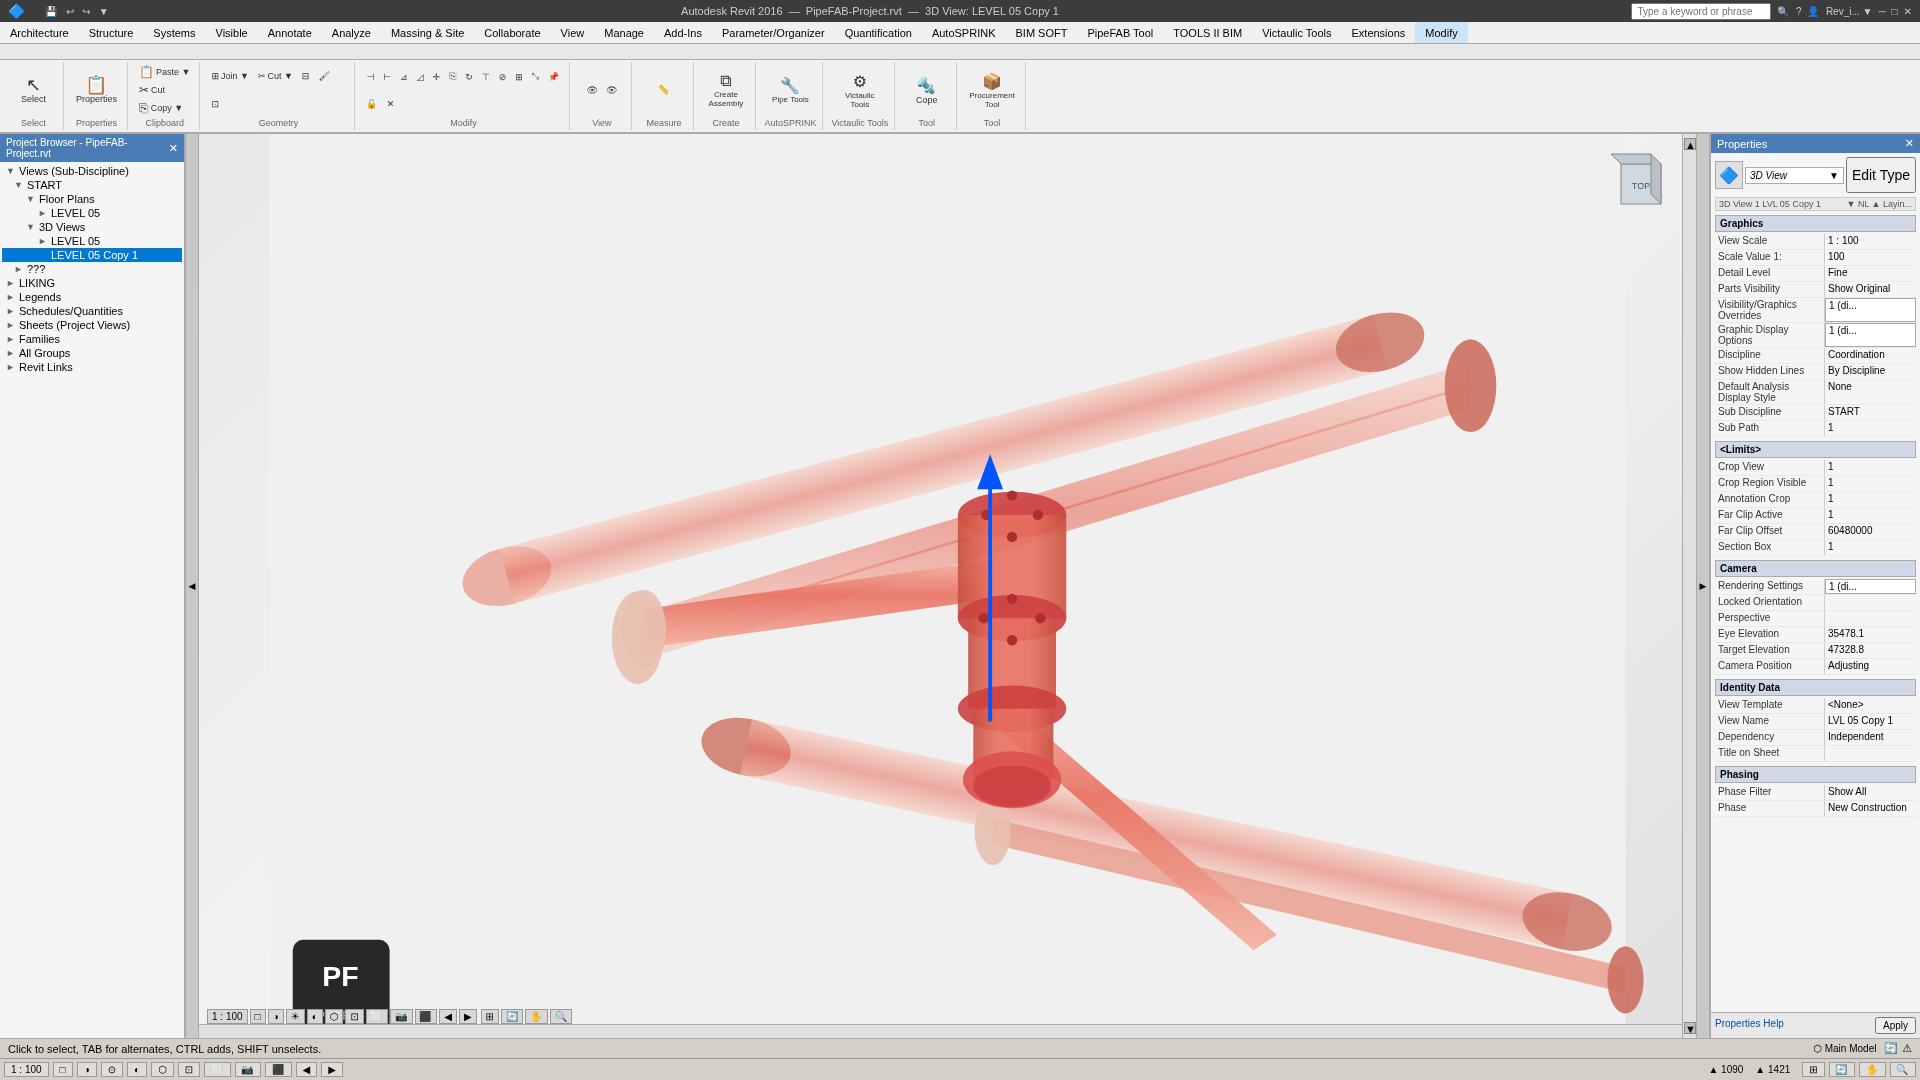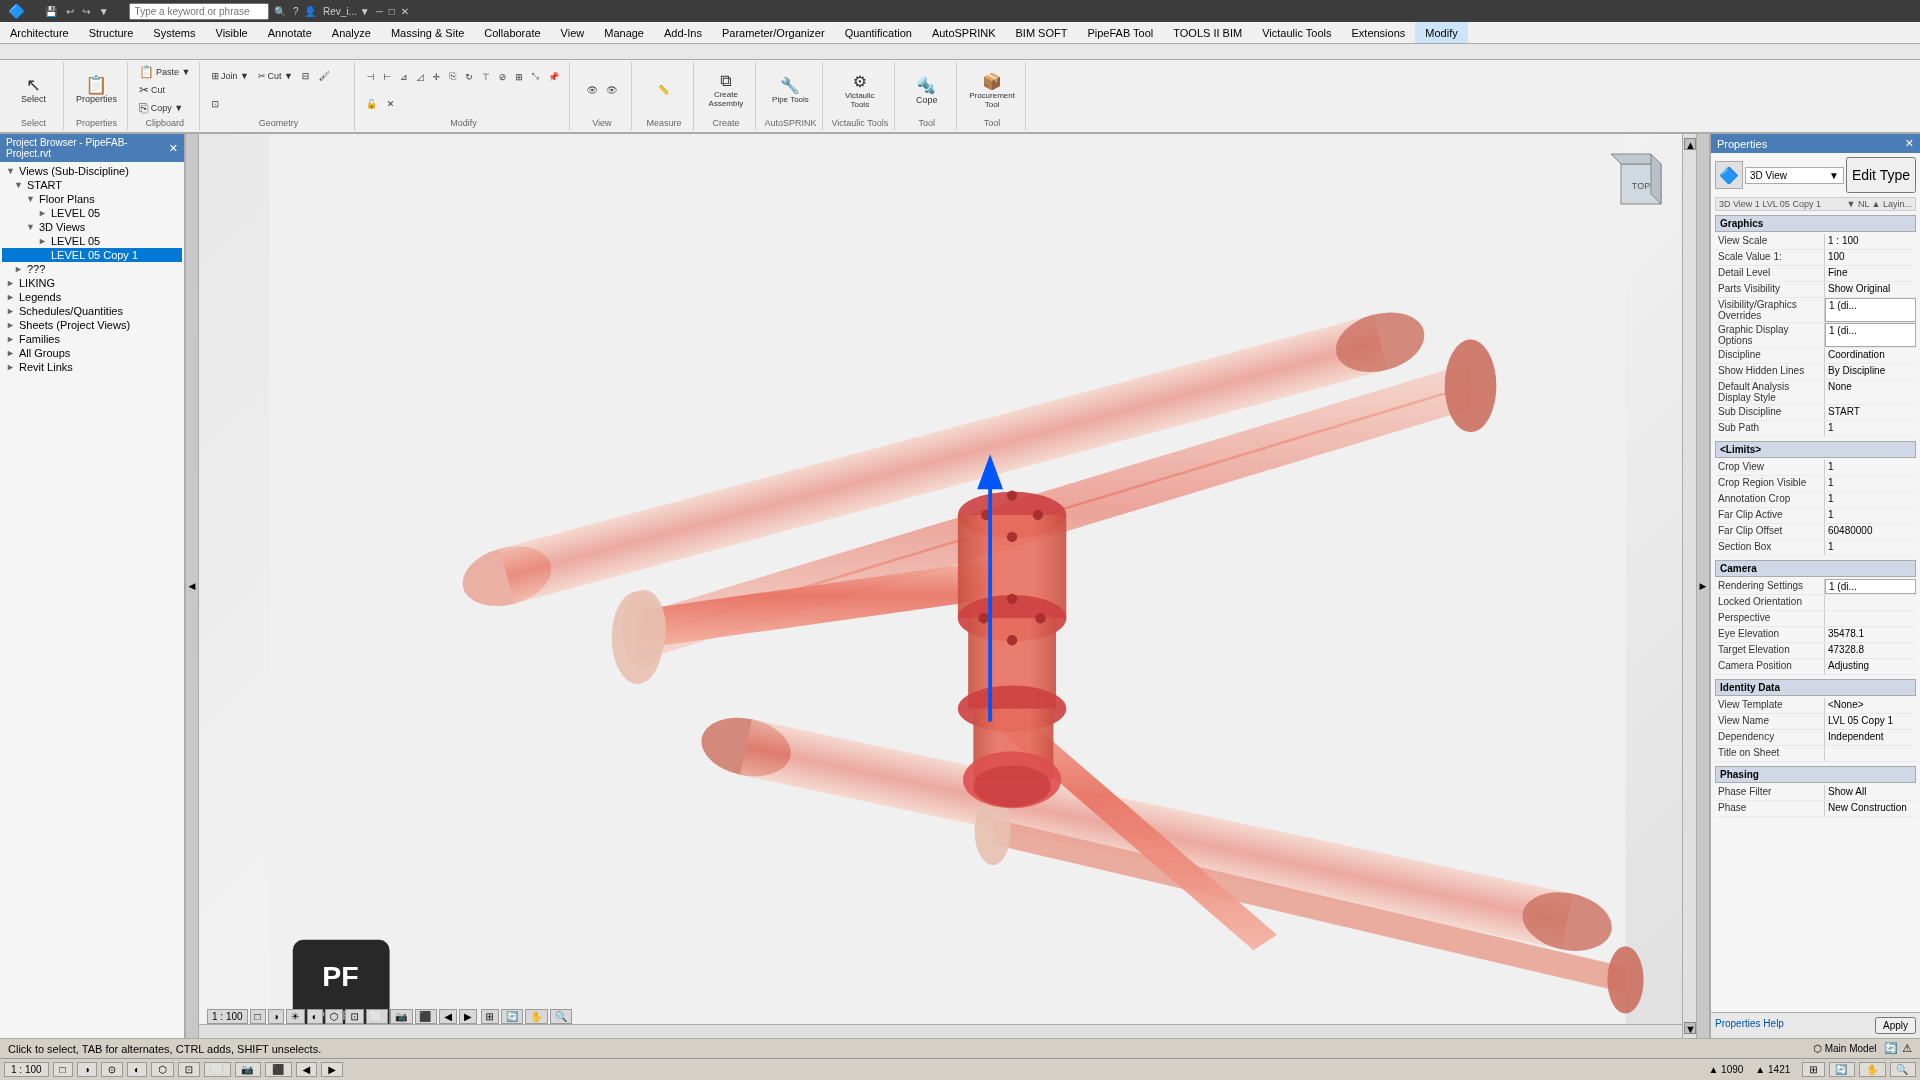"Autodesk Revit 2016 —" span.spacer { html: none -> <span> <span>Autodesk Revit 2016</span> &nbsp;—&nbsp; <span>PipeFAB-Project.rvt</span> &nbsp;—&nbsp; <span>3D View: LEVEL 05 Copy 1</span> </span> }
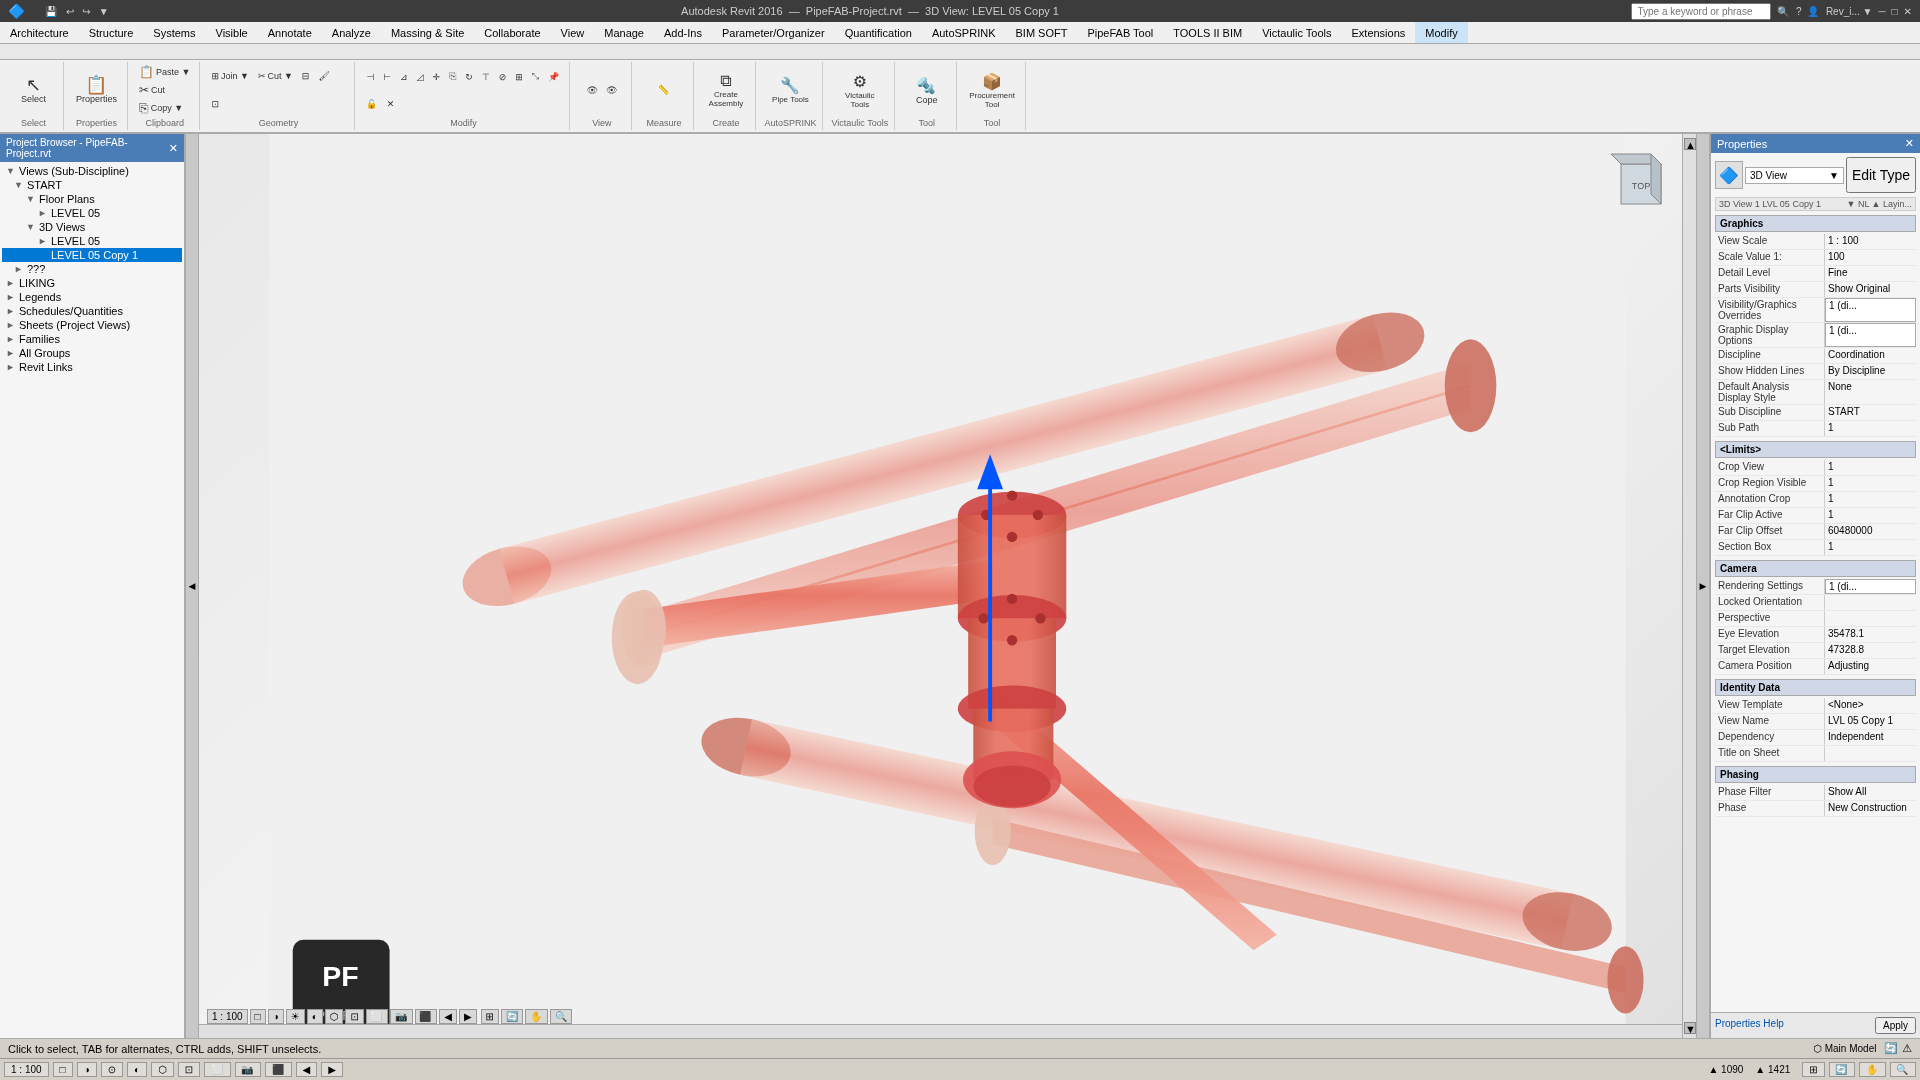"3D View" div { font-style: none -> italic }
